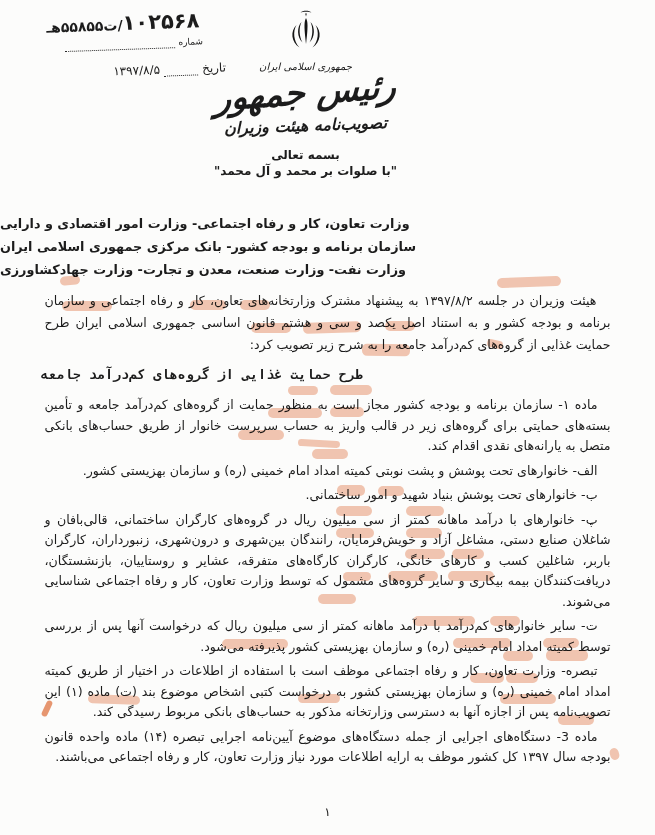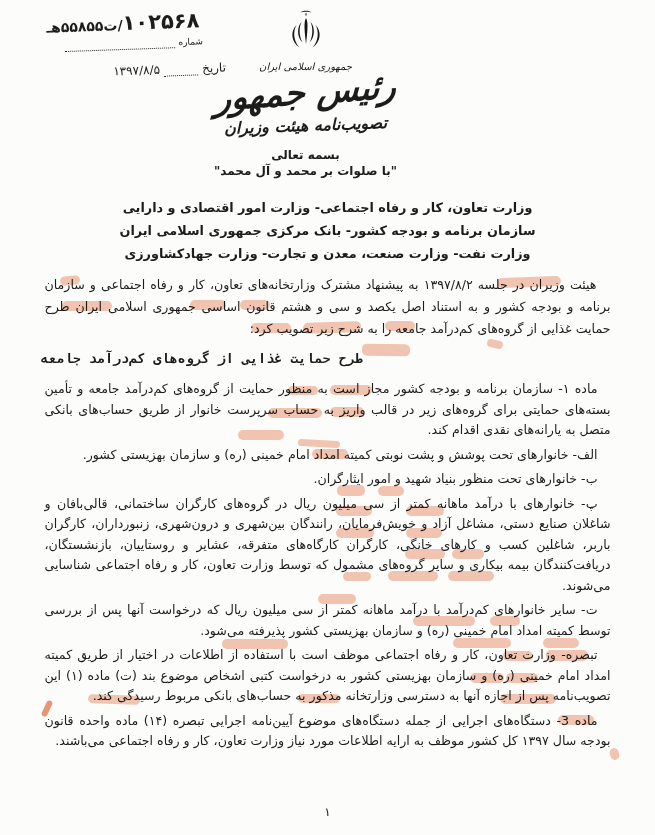"وزارت تعاون، کار و رفاه اجتماعی-" .addr { margin-top: 16px -> 32px; text-align: center -> left }
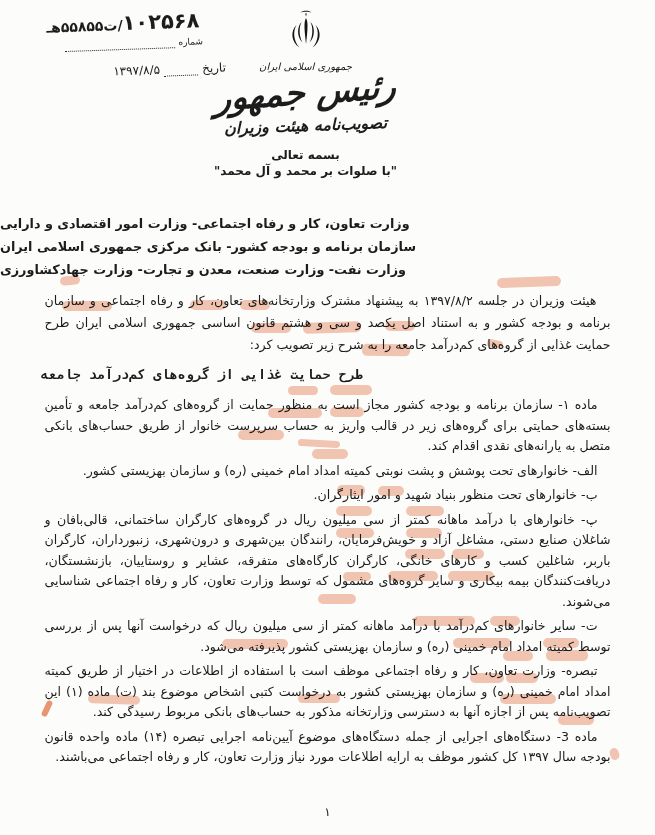"خانوارهای تحت منظور بنیاد شهید" span { text: منظور بنیاد شهید و امور ایثارگران -> پوشش بنیاد شهید و امور ساختمانی }
